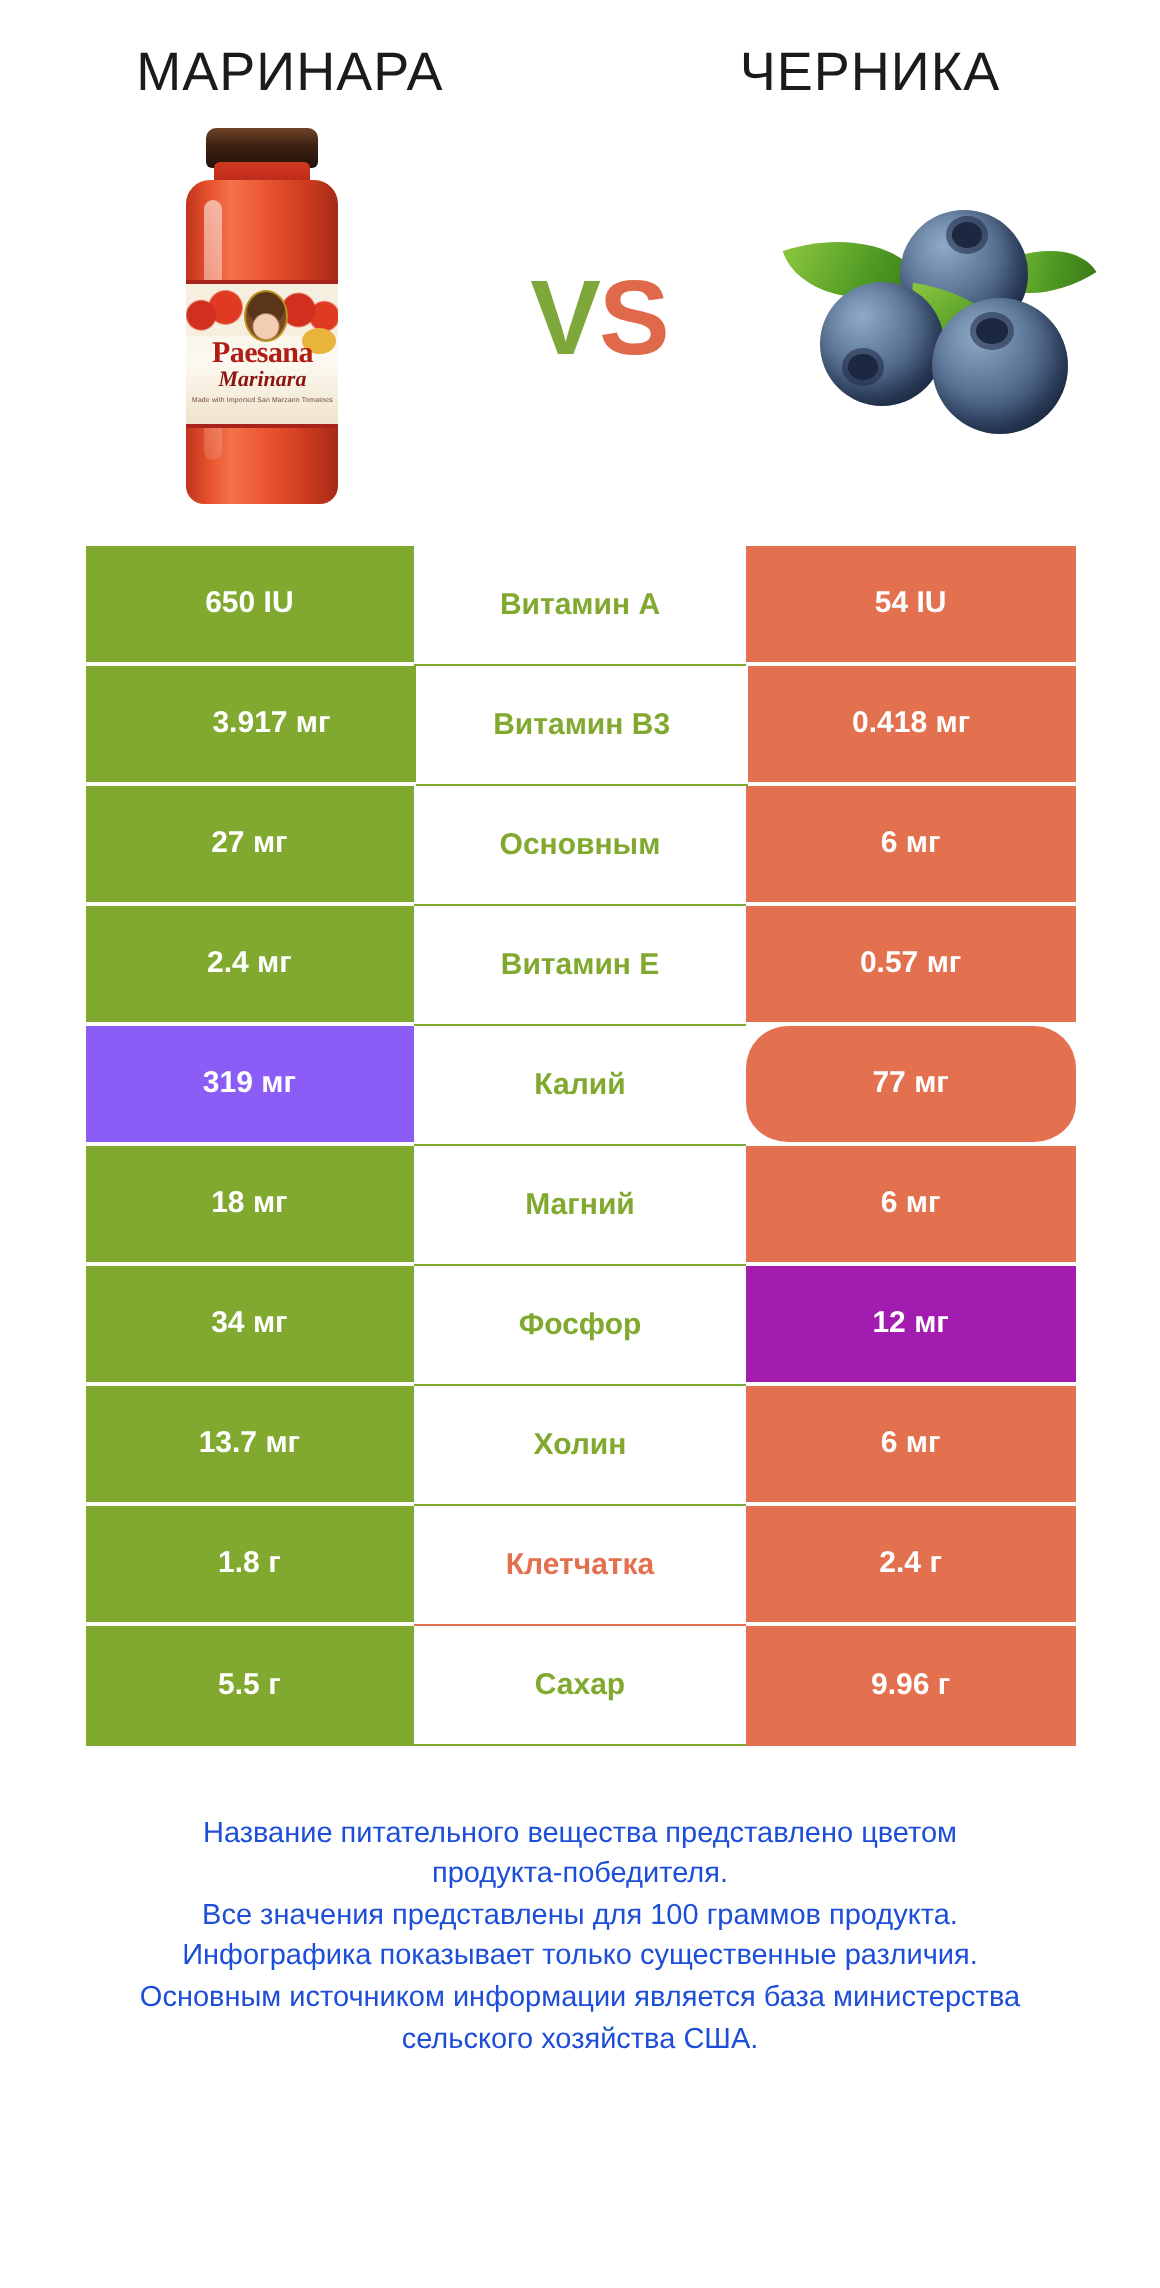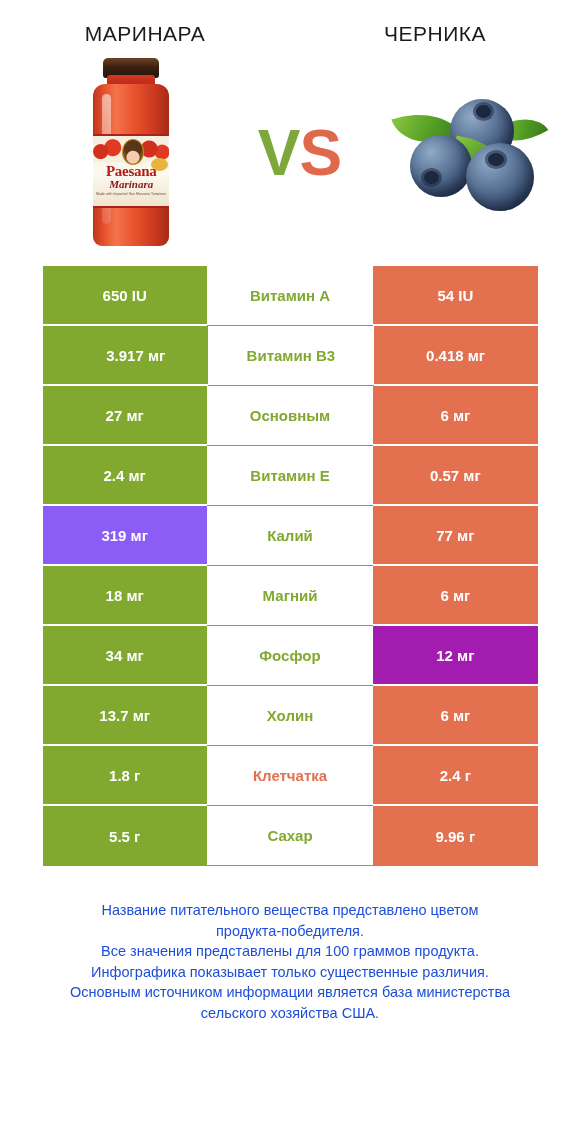"МАРИНАРА" .header-title { font-size: 21px -> 27px }
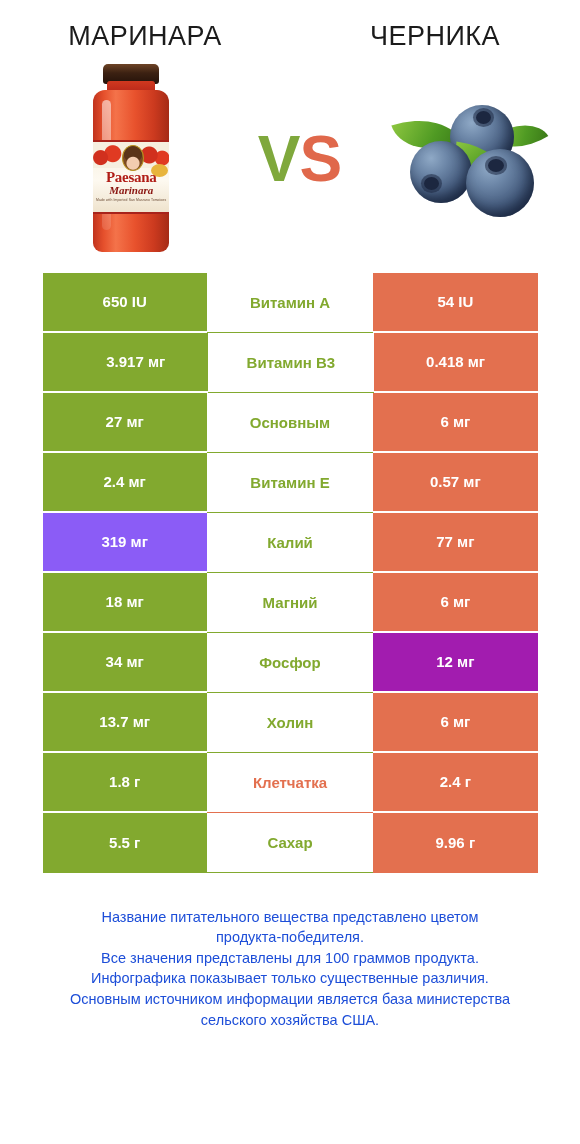"VS" .vs-wrap { font-size: 64px -> 53px }
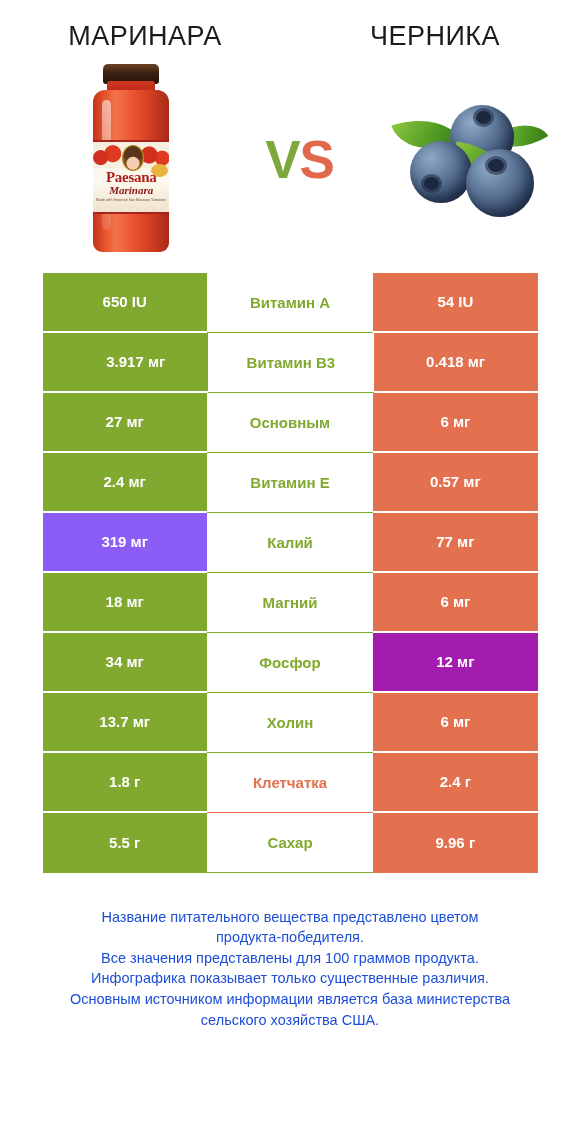"77 мг" div.cell { border-radius: none -> 21px }
